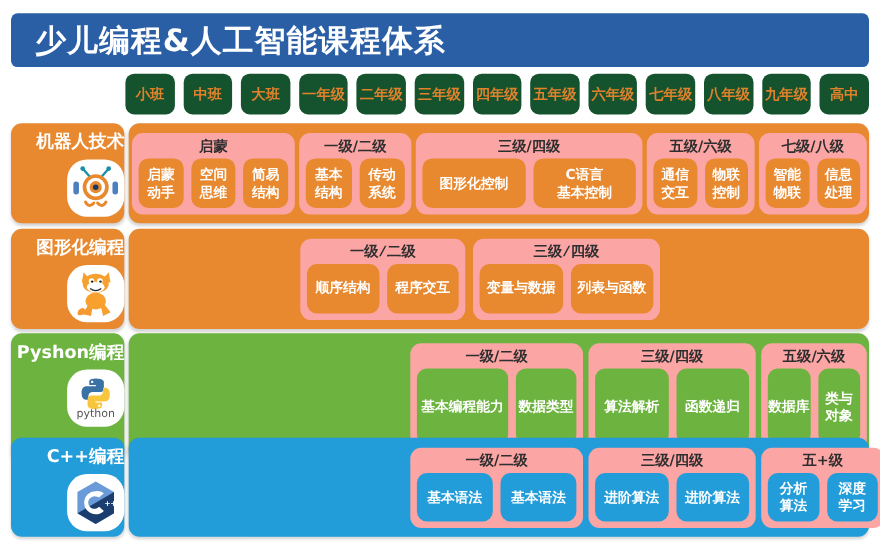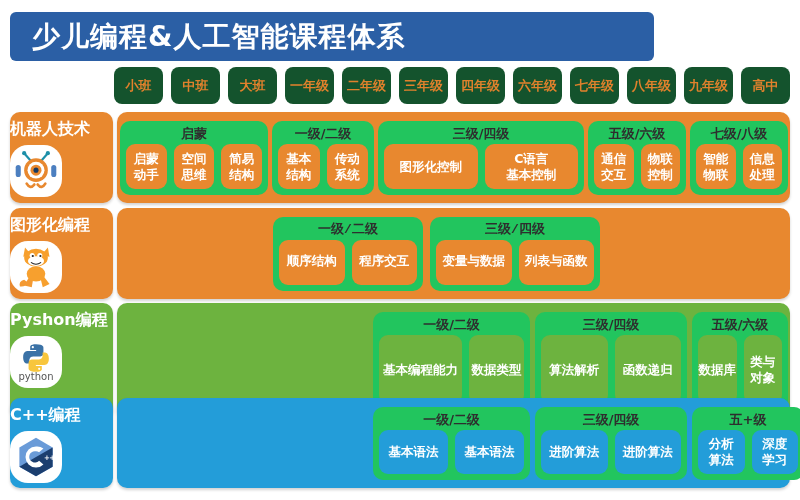"少儿编程&人工智能课程体系" .header { width: 644px -> 780px }
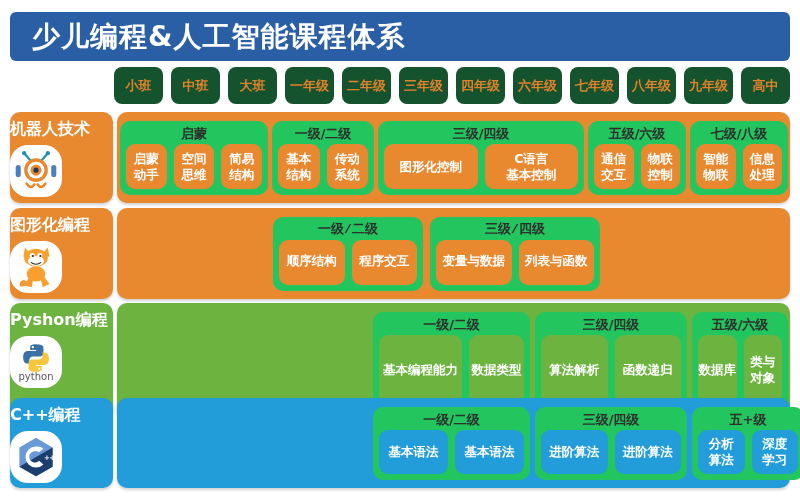"五年级" div.grade { html: none -> <div>五年级</div> }
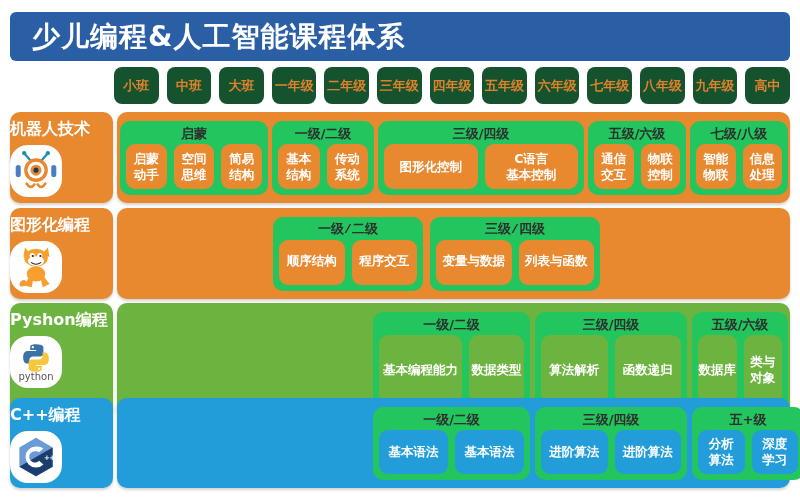"机器人技术" .track-label { align-items: flex-start -> flex-end }
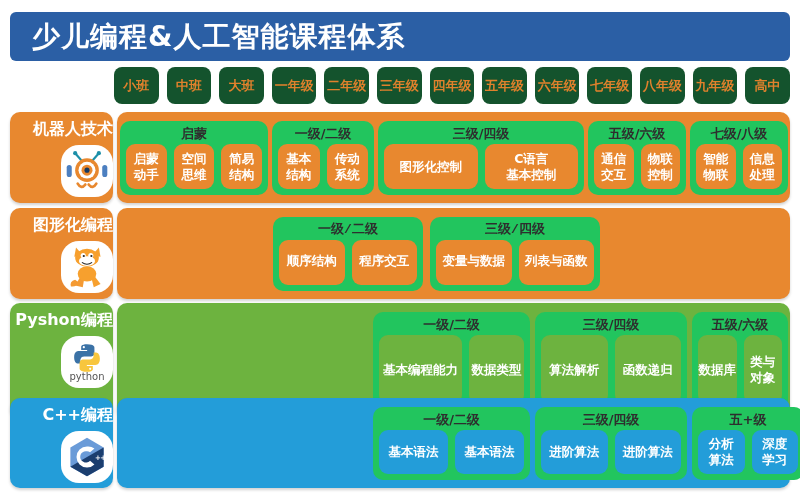"启蒙" .group { background: #22c55e -> #fca5a5 }
